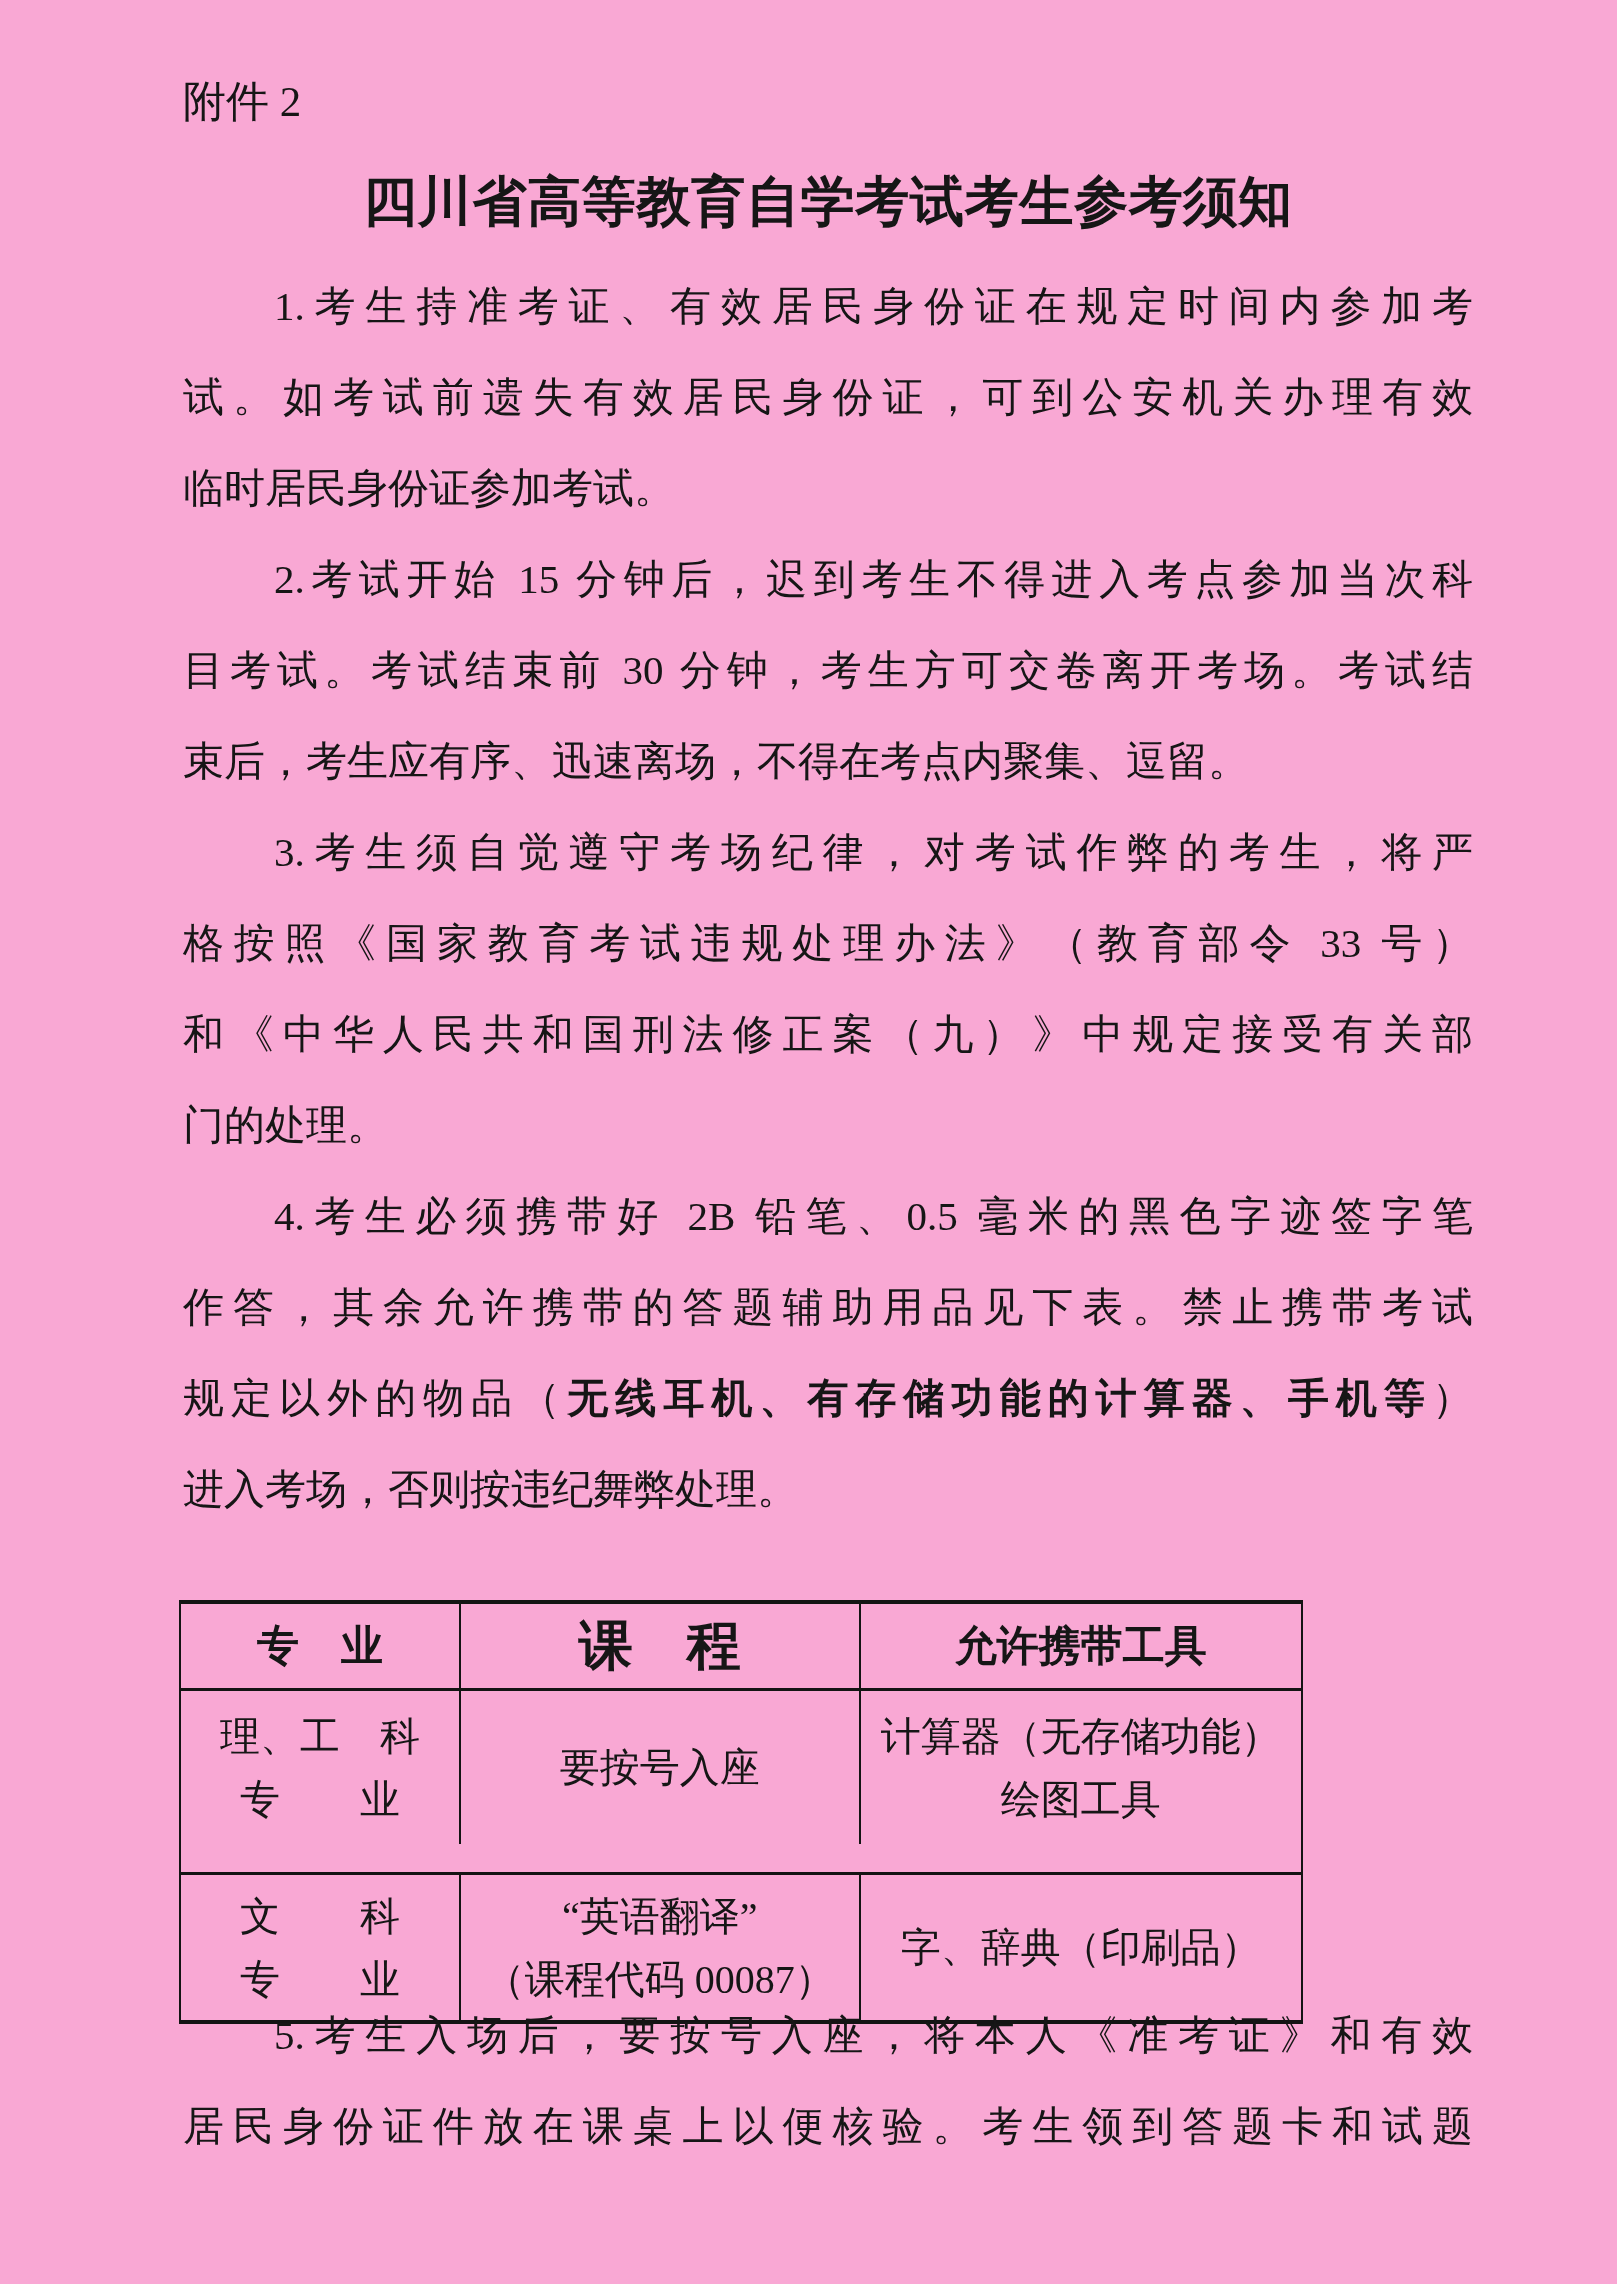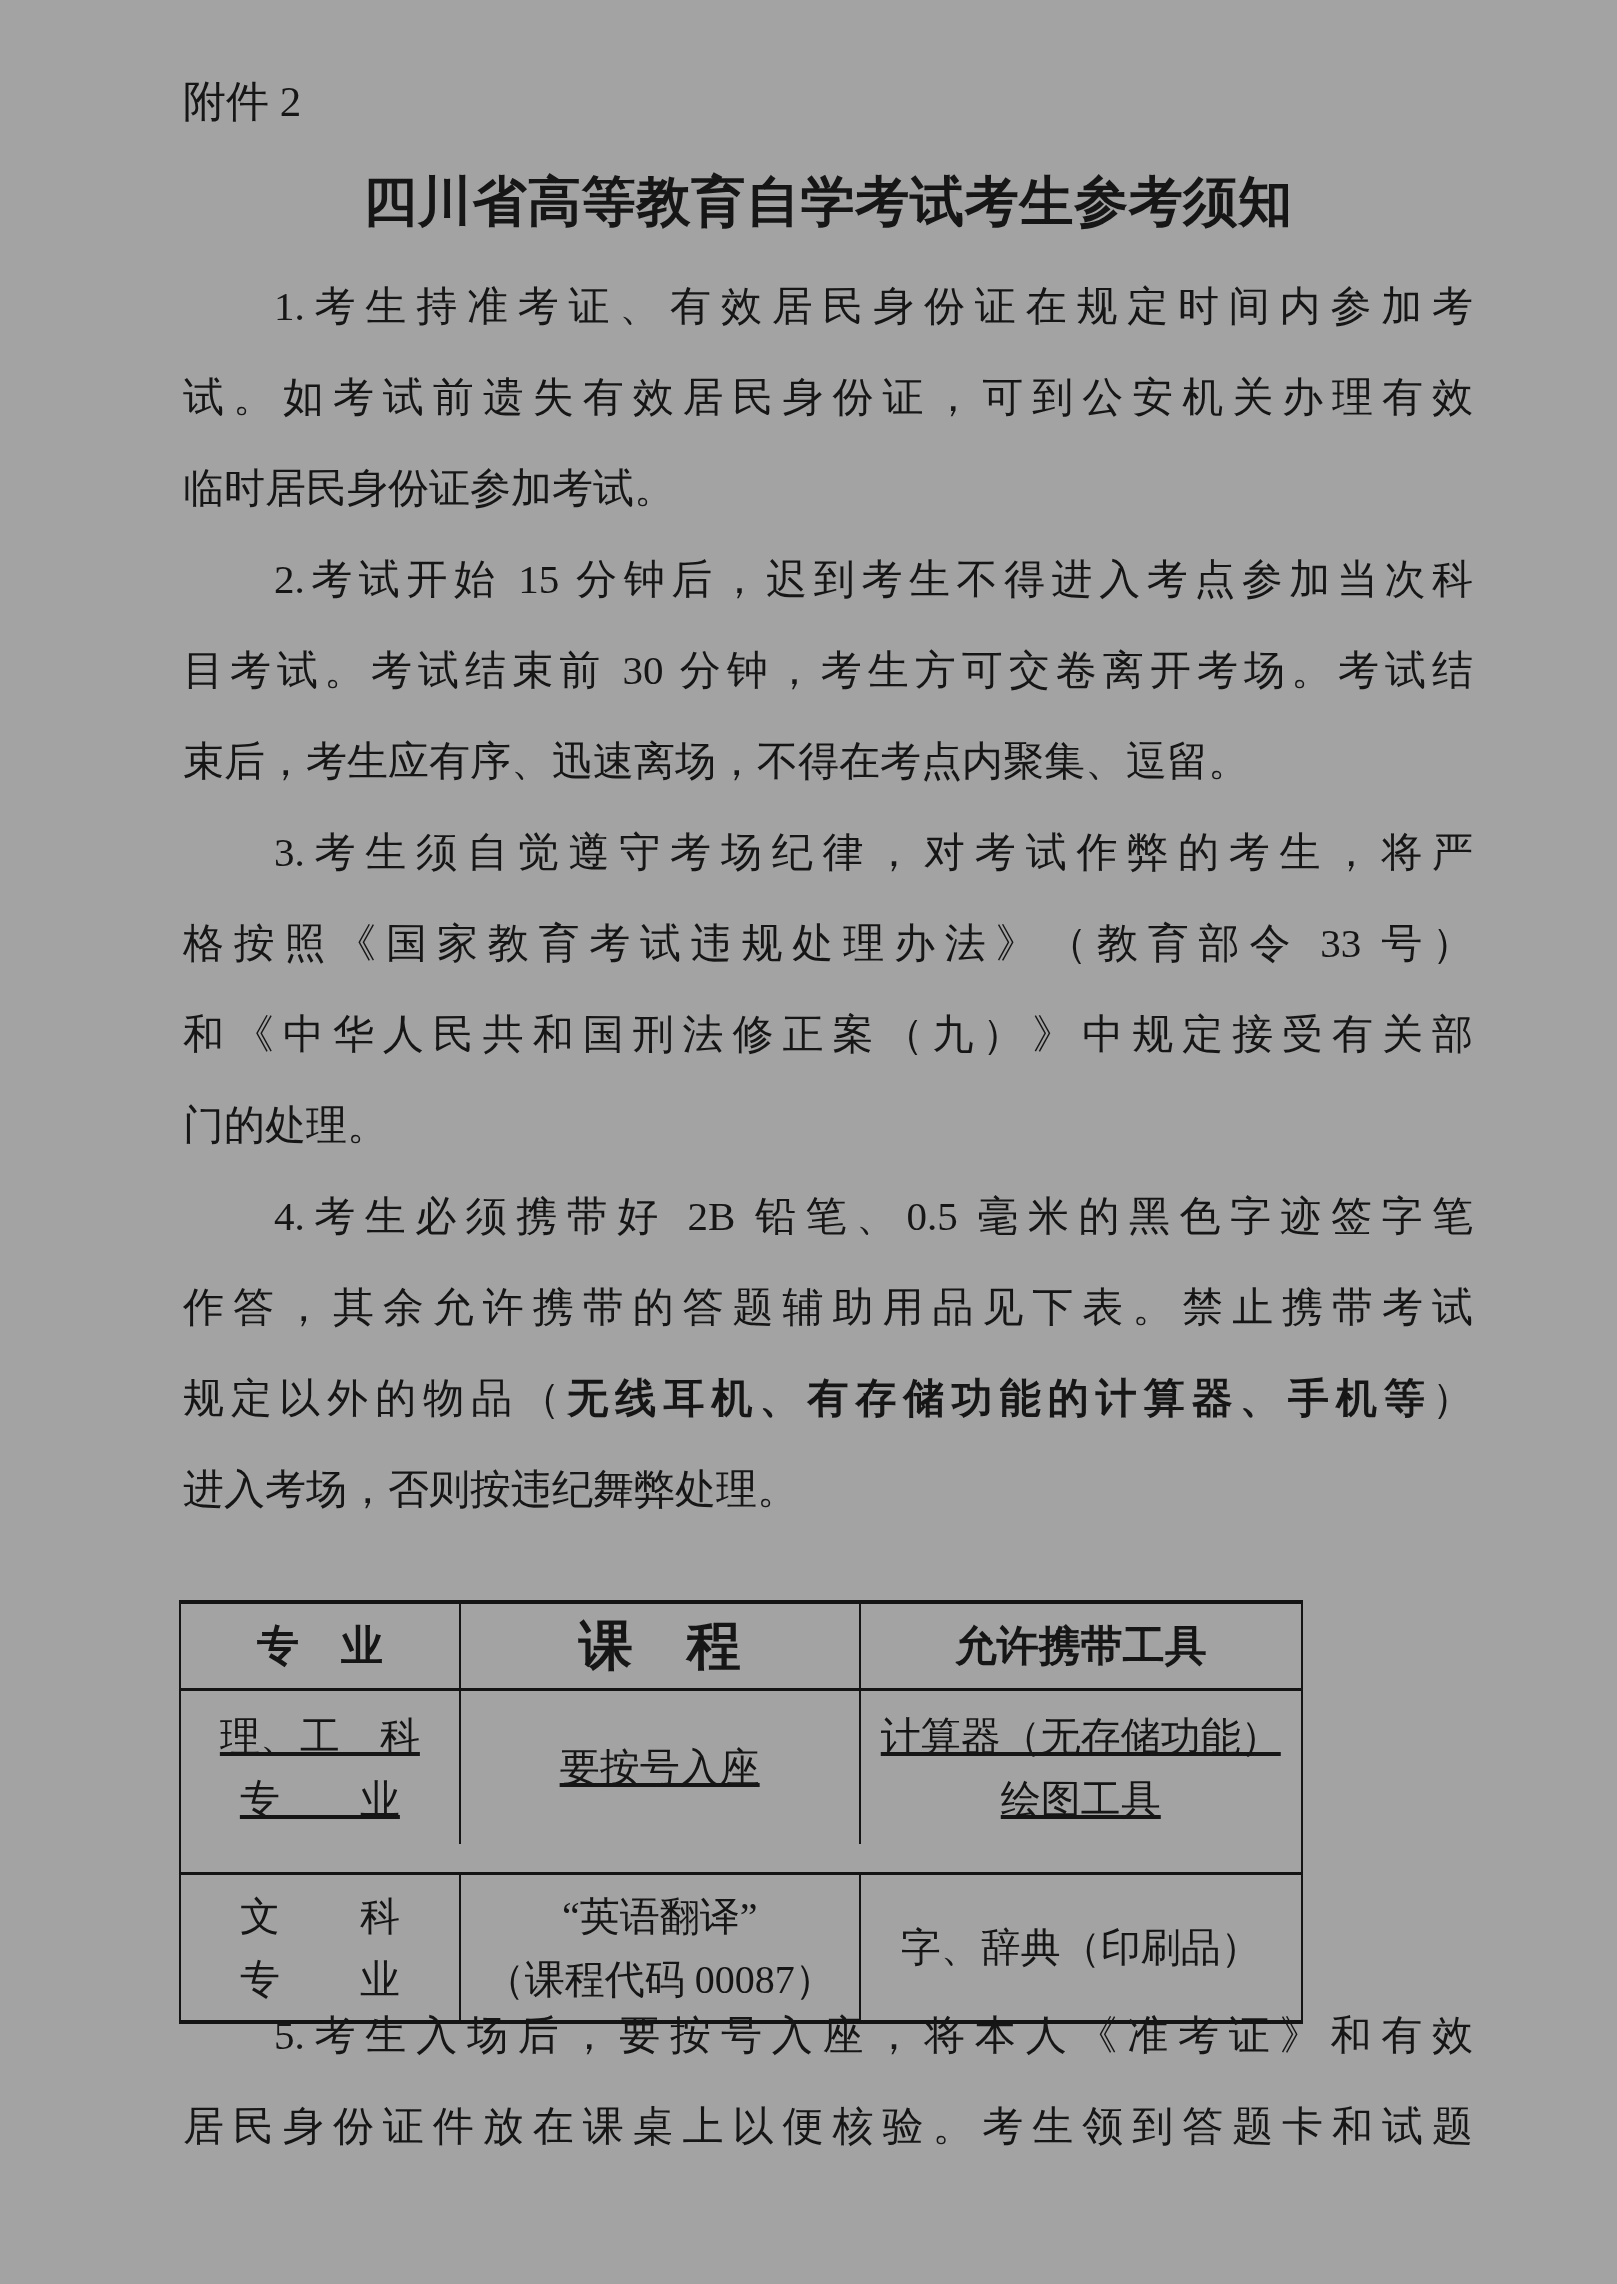"附件 2" .page { background: #a3a3a3 -> #f9a8d4 }
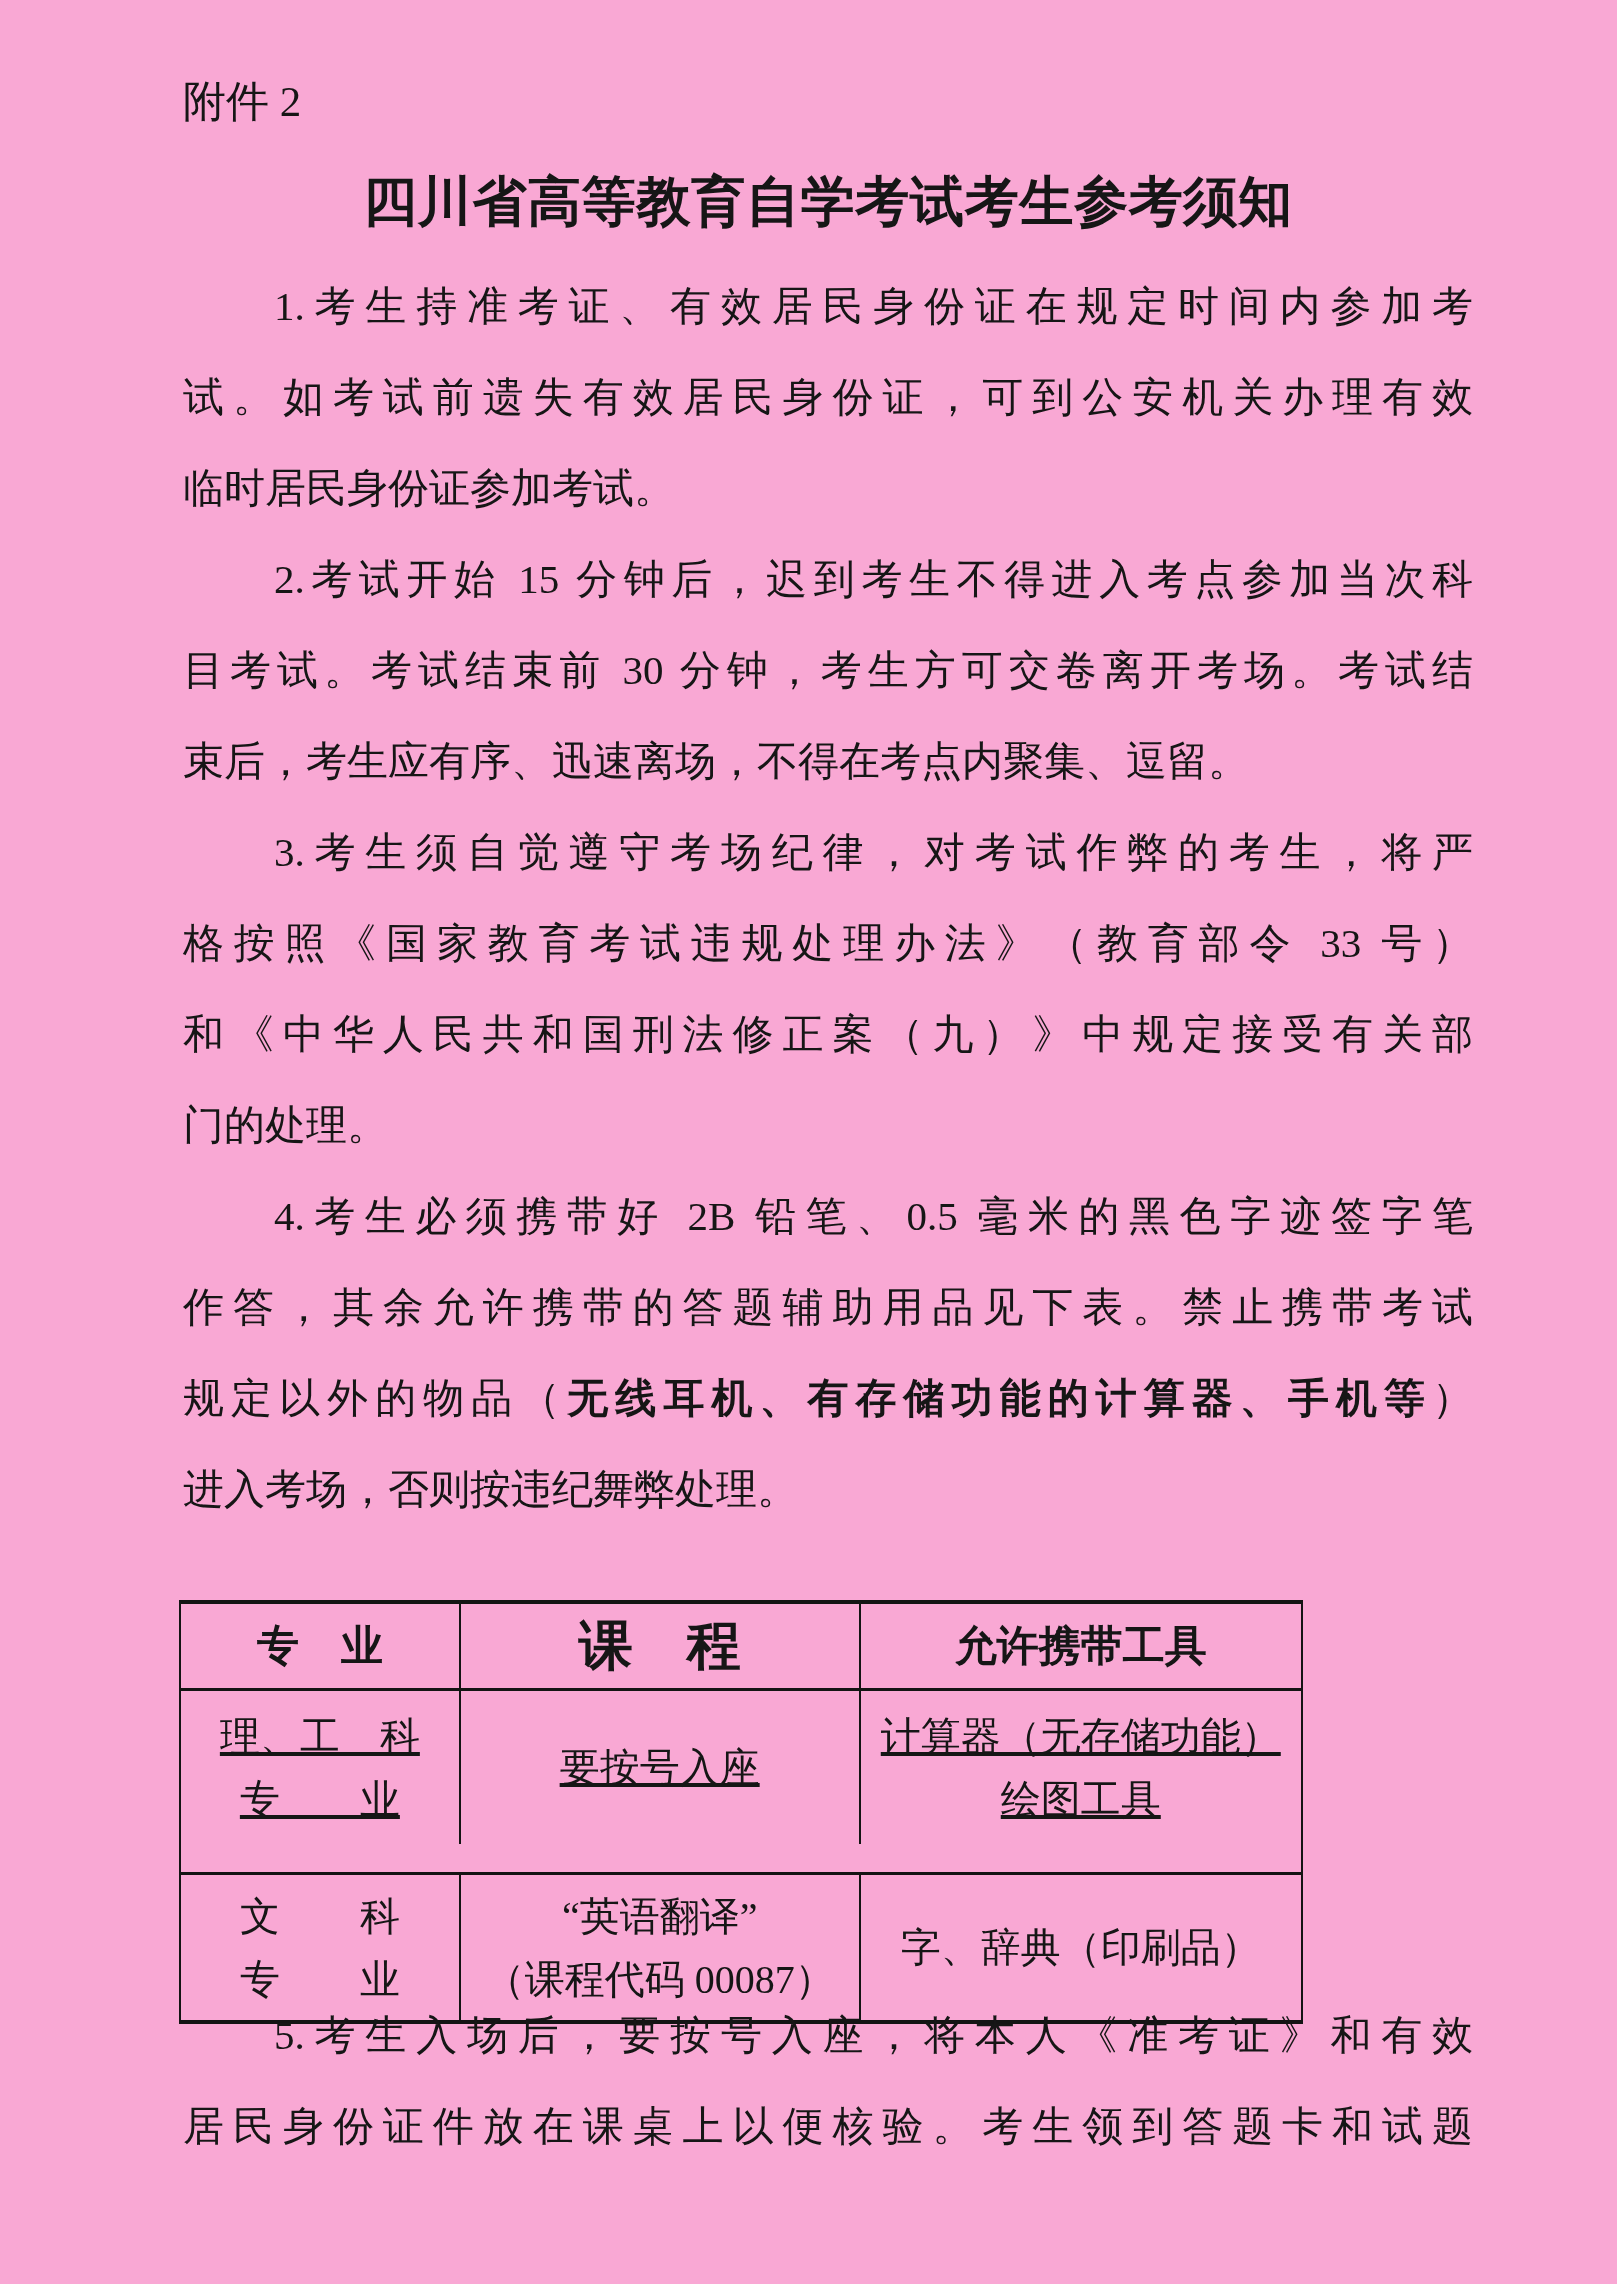"理、工 科" .xrow.r1 { text-decoration: underline -> none }
